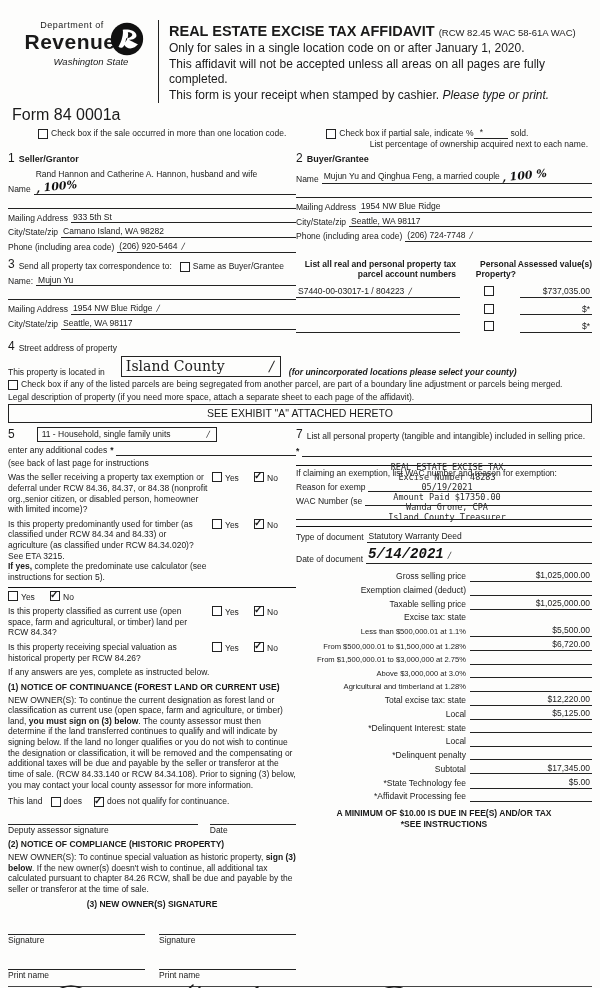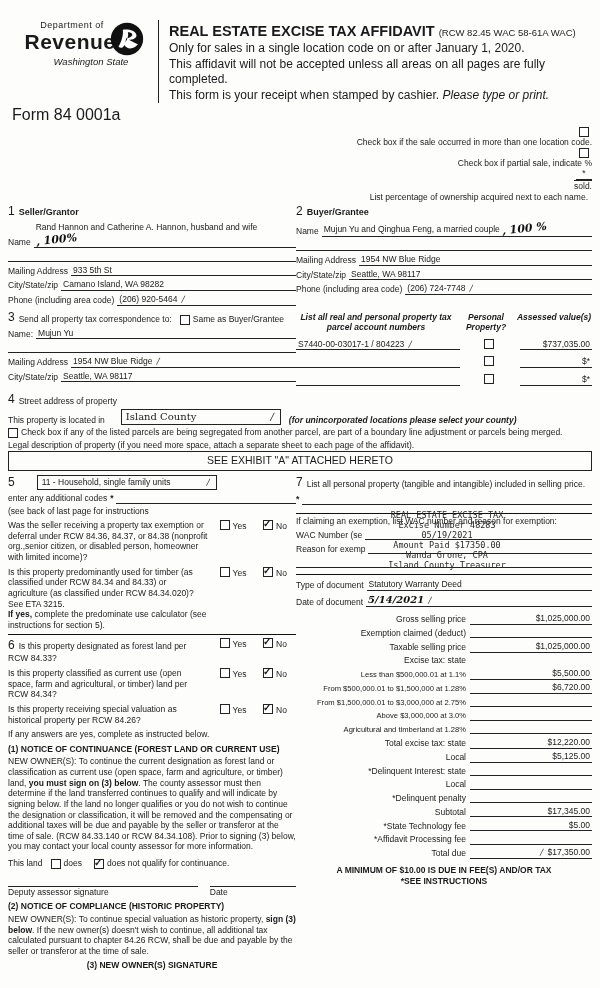"Check box if the sale" div.row { flex-direction: column -> none }
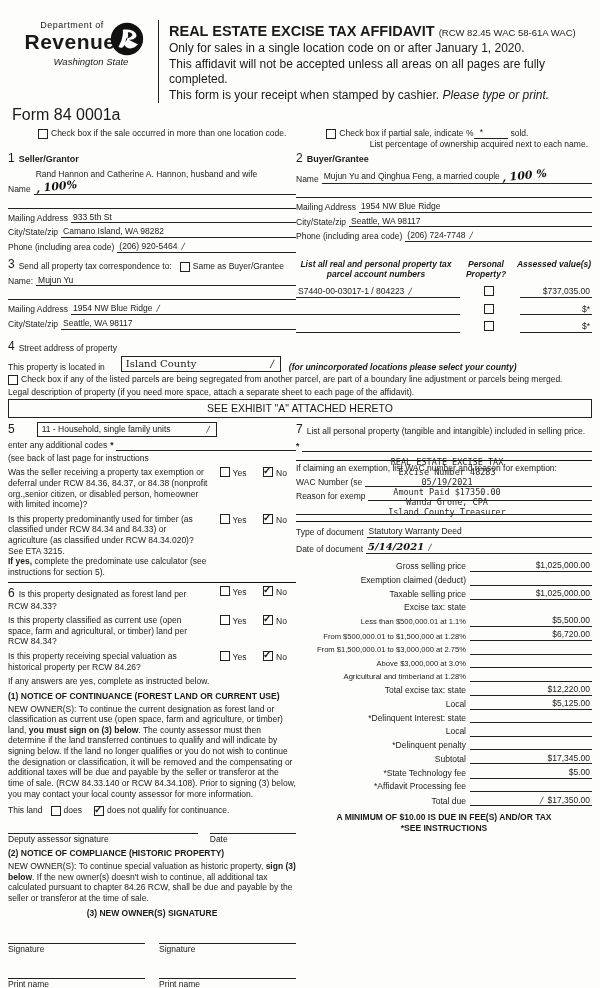"List all real and personal" .ptab .phead { font-style: italic -> none; text-align: center -> right }
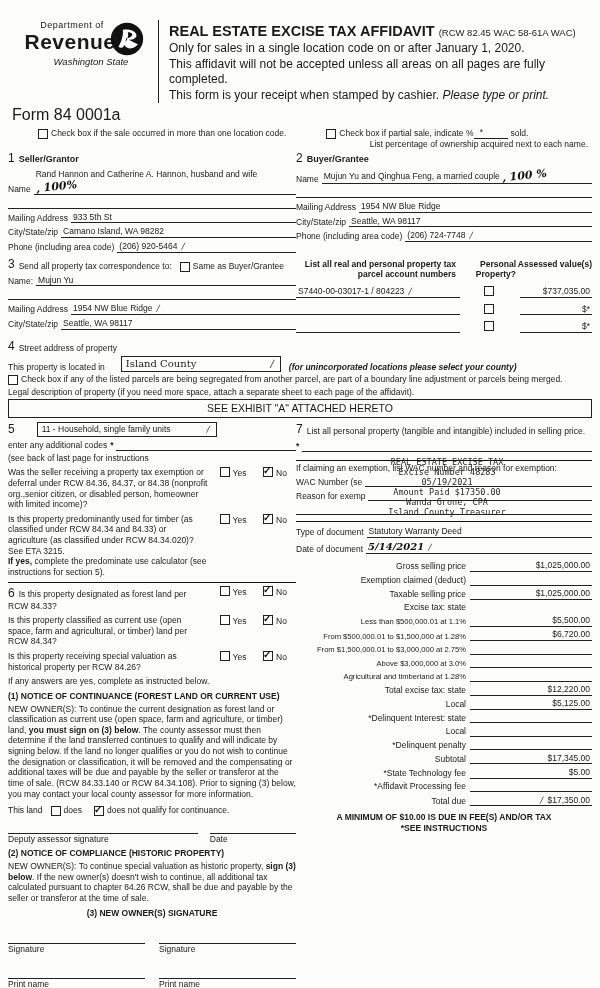"Island County" .countybox { font-size: 10px -> 14px }
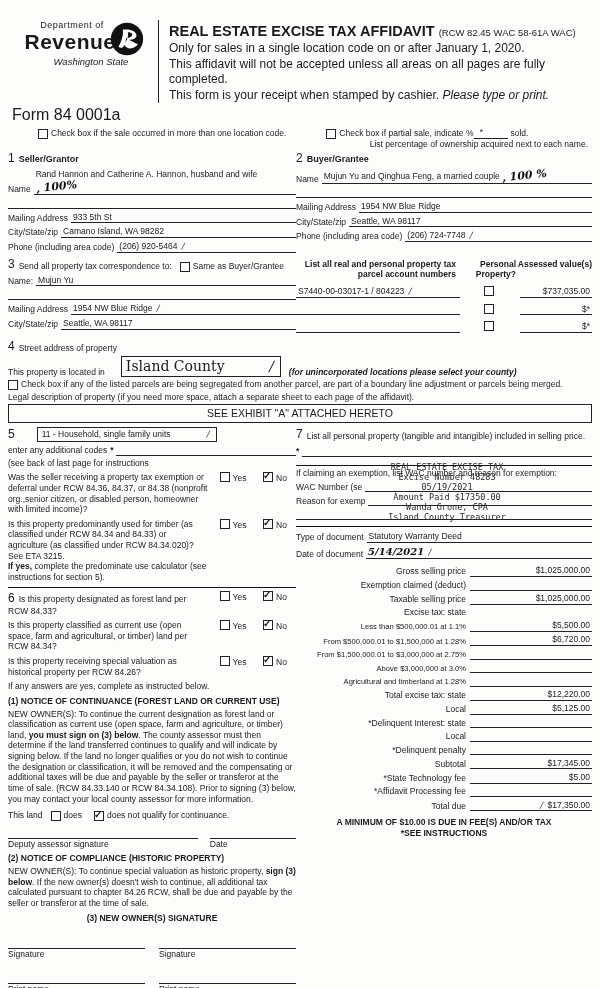"Yes" .q .yn { text-align: center -> none }
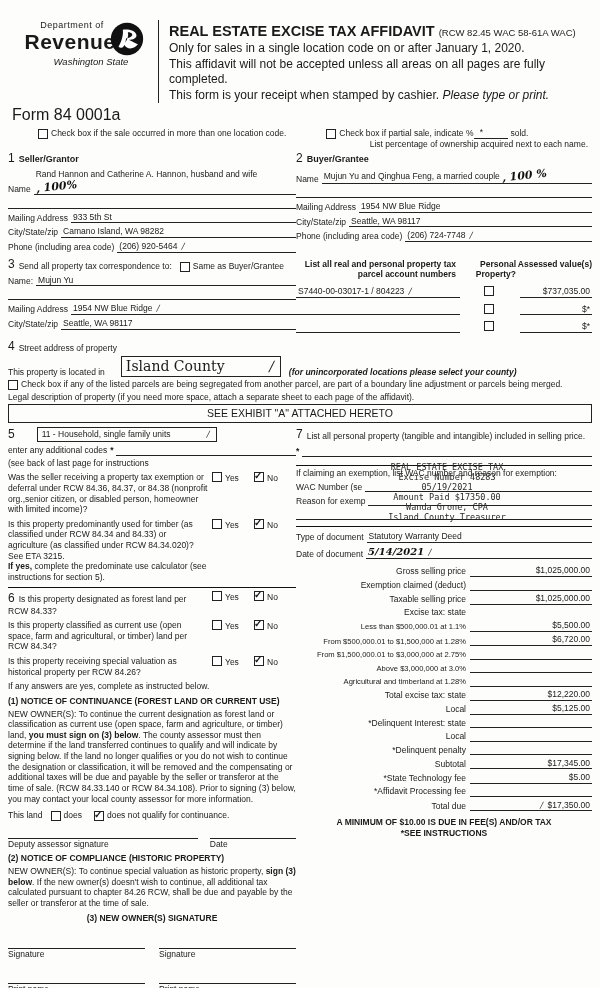"WAC Number (se" div.fld { order: before "Reason for exemp" -> after "Reason for exemp" }
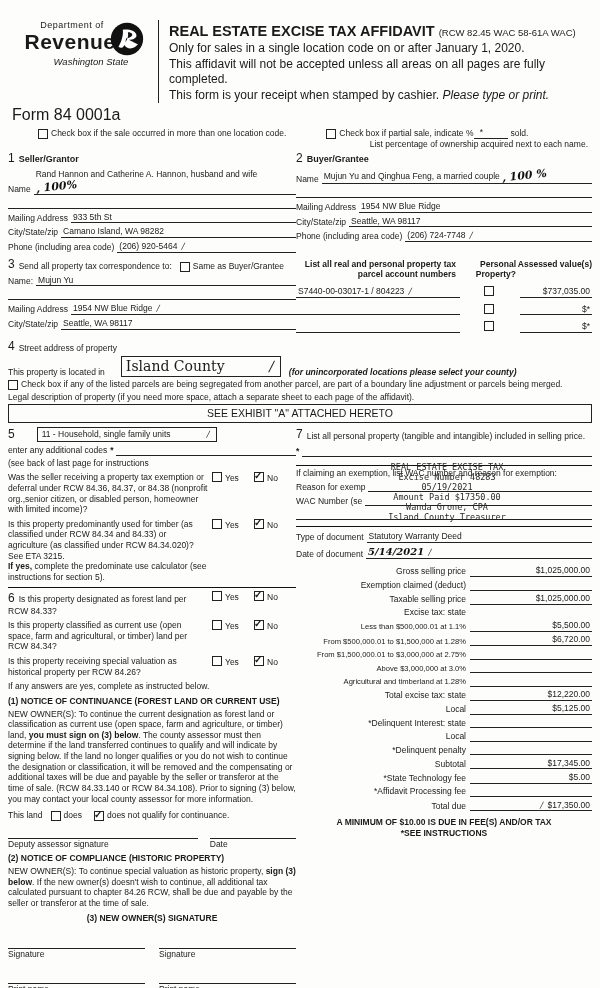"5/14/2021" .handbig { font-family: none -> Liberation Mono, monospace; font-size: 10px -> 14px }
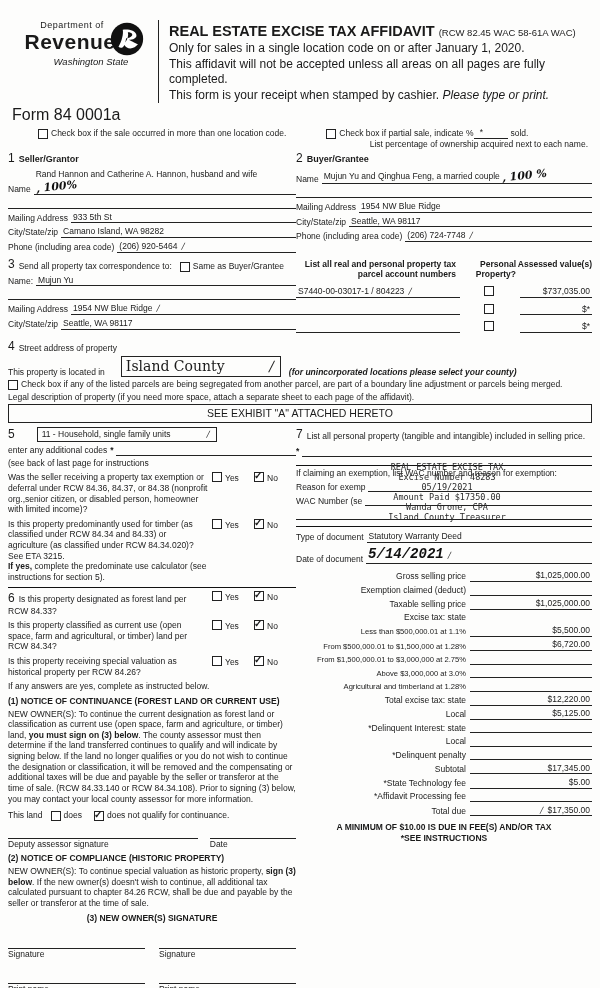"6 Is this property designated" span.qt { html: <span><span>6</span><span>Is this property designated as forest land per RCW 84.33?</span></span> -> none }
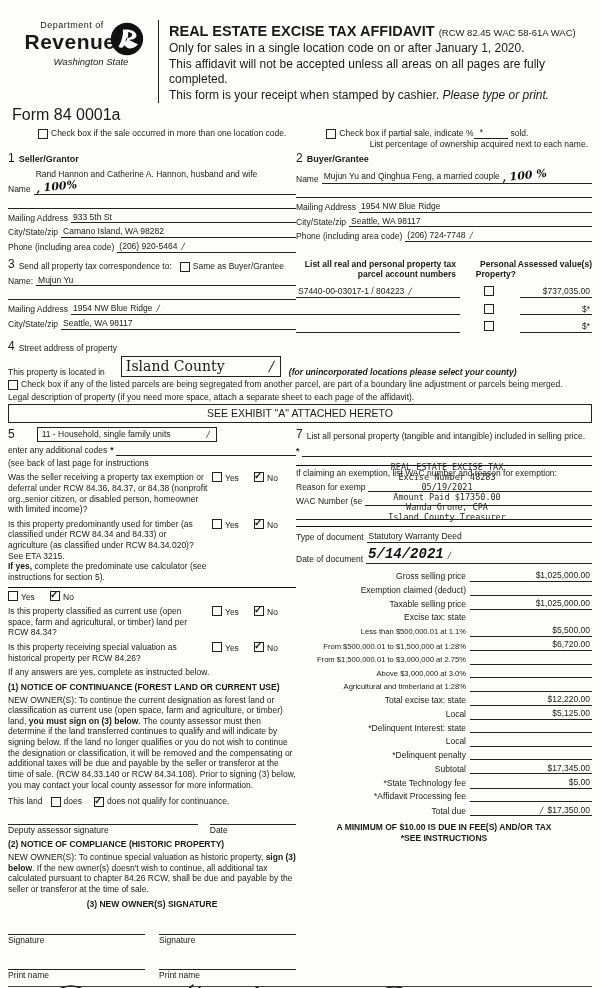"Total due" div.finrow { html: <div> <span>Total due</span> <span><span>∕</span> <span>$17,350.00</span></span> </div> -> none }
